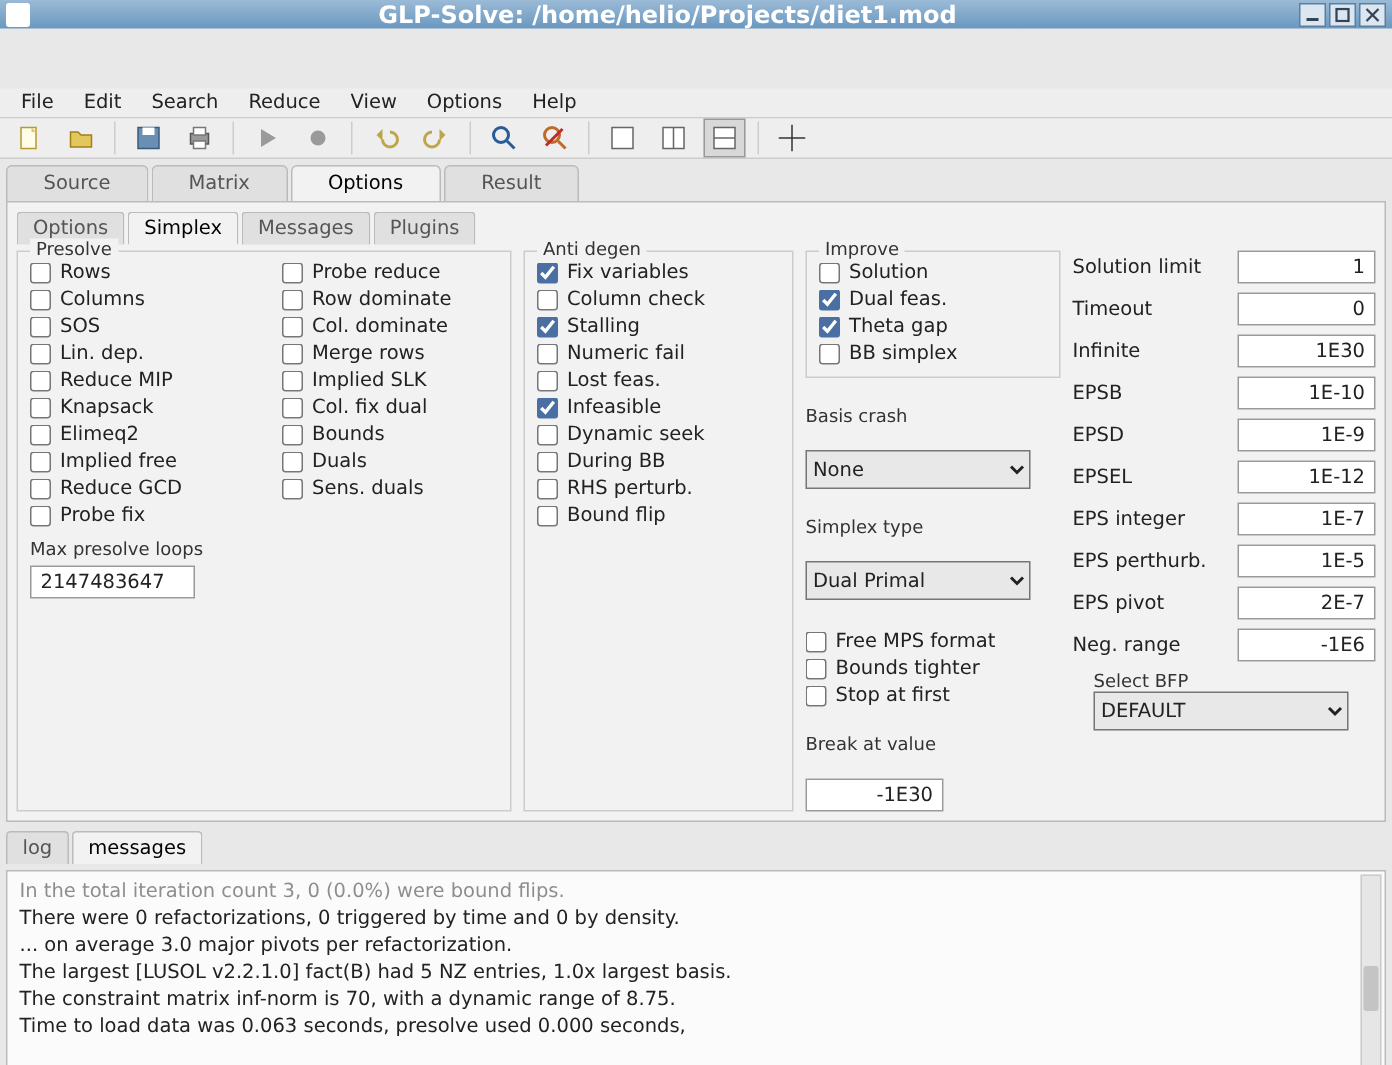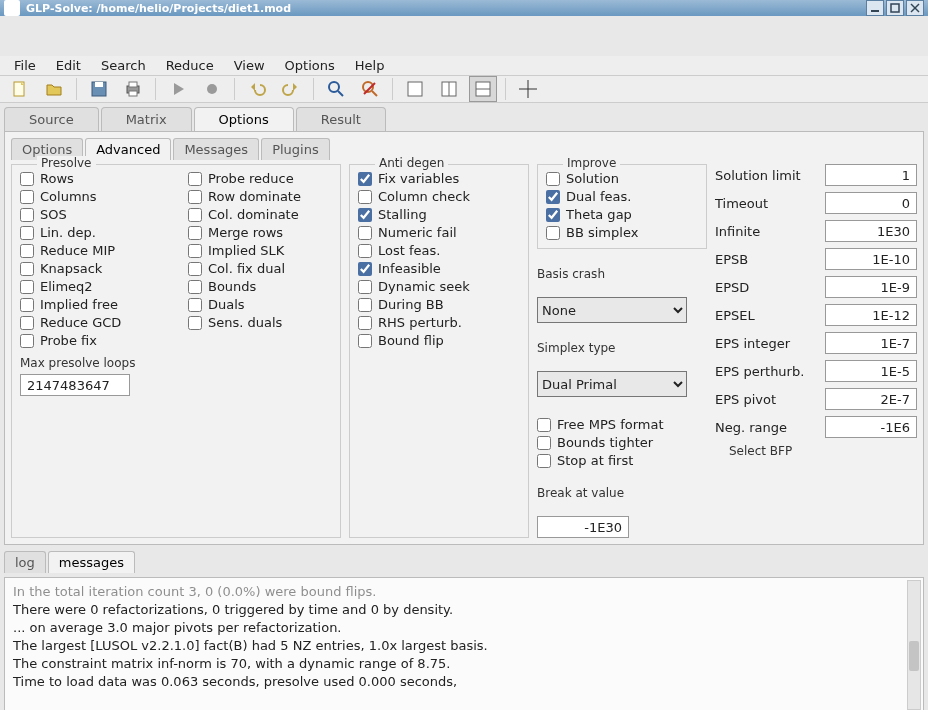"GLP-Solve:" .titlebar .title { font-size: 11px -> 16px; text-align: left -> center }
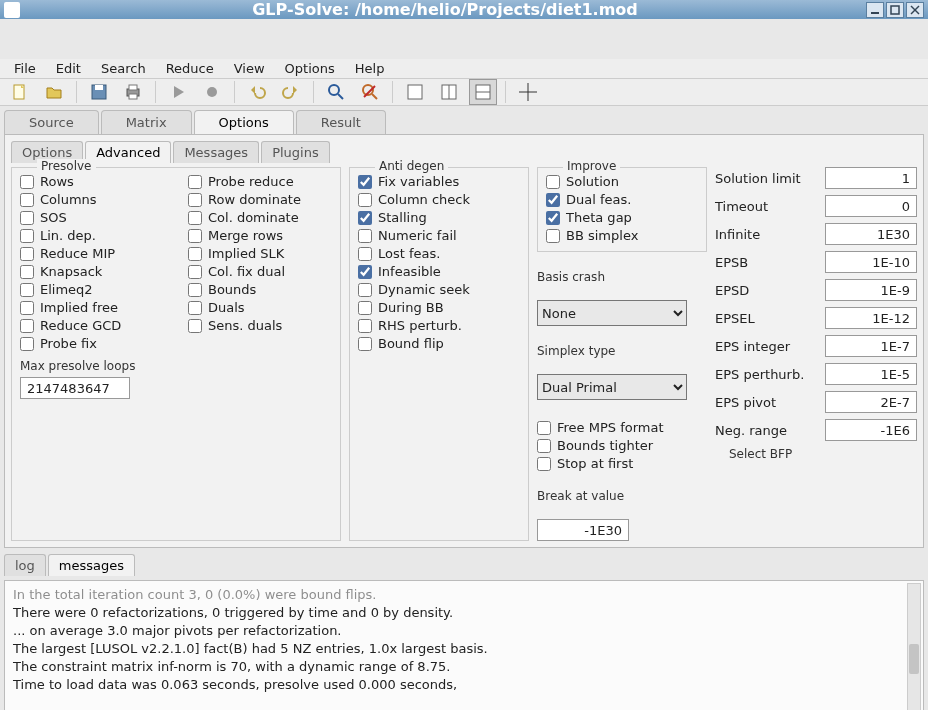"Advanced" div.tab { text: Advanced -> Simplex }
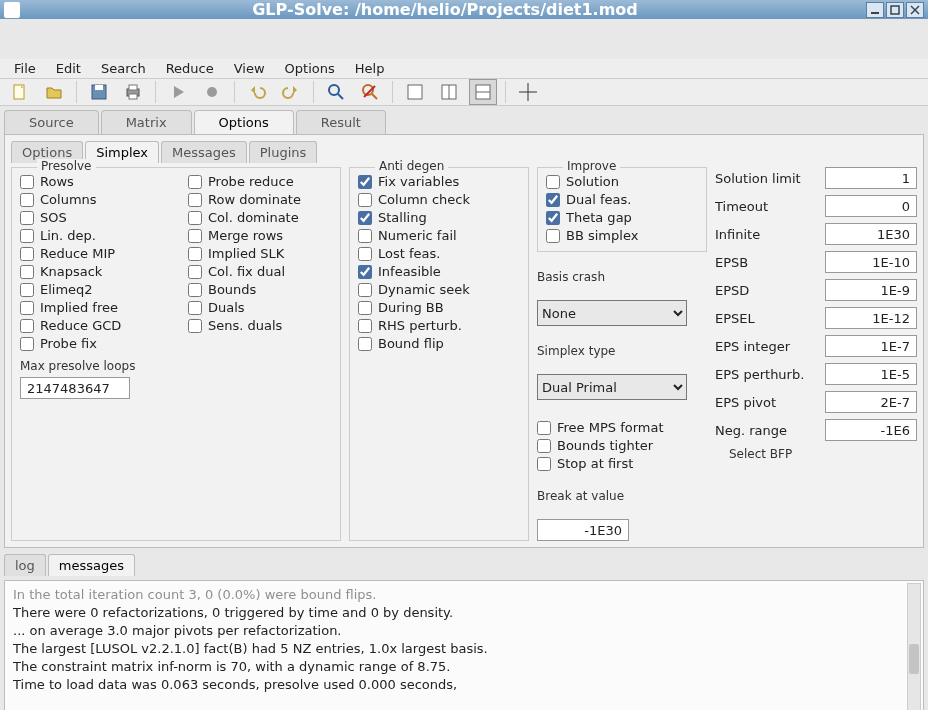"Presolve" .group > .legend { left: 25px -> 8px }
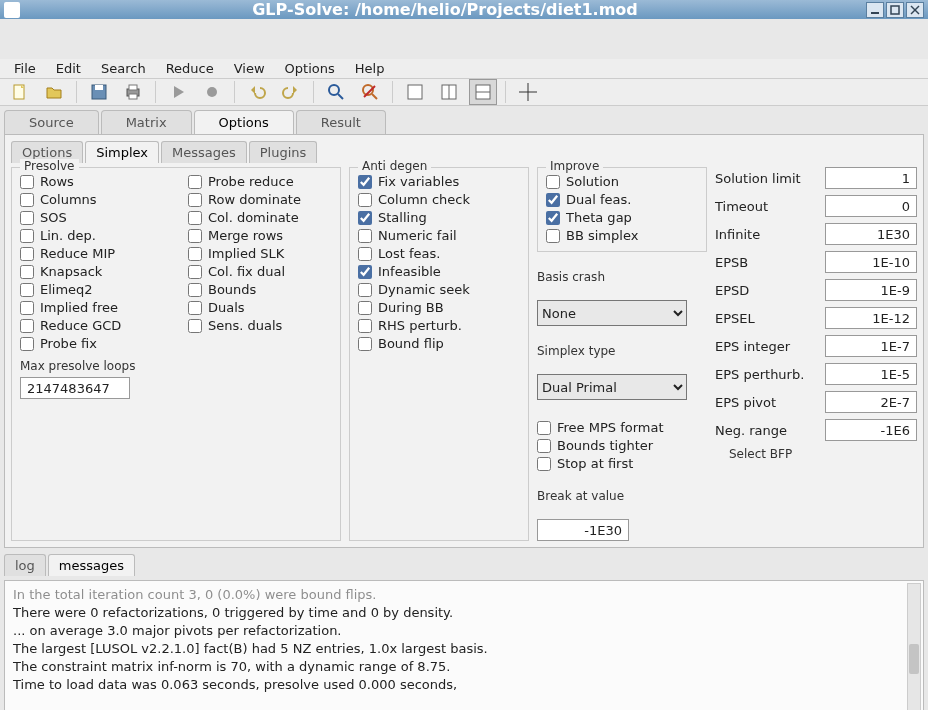"DEFAULT" select { html: none -> <select><option>DEFAULT</option></select> }
